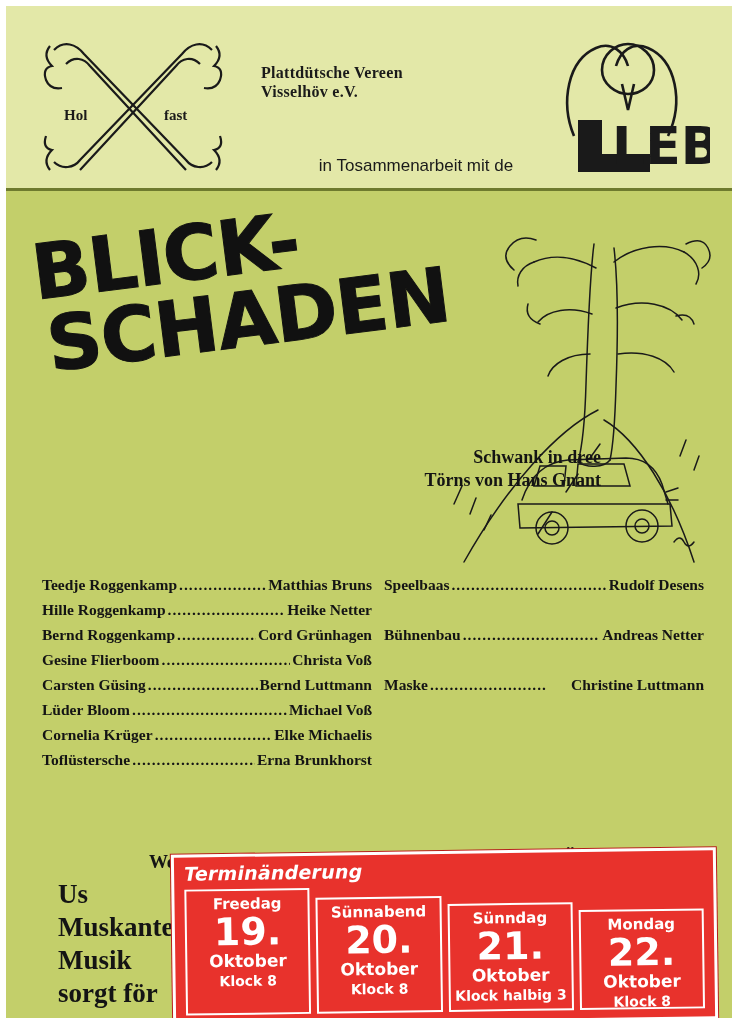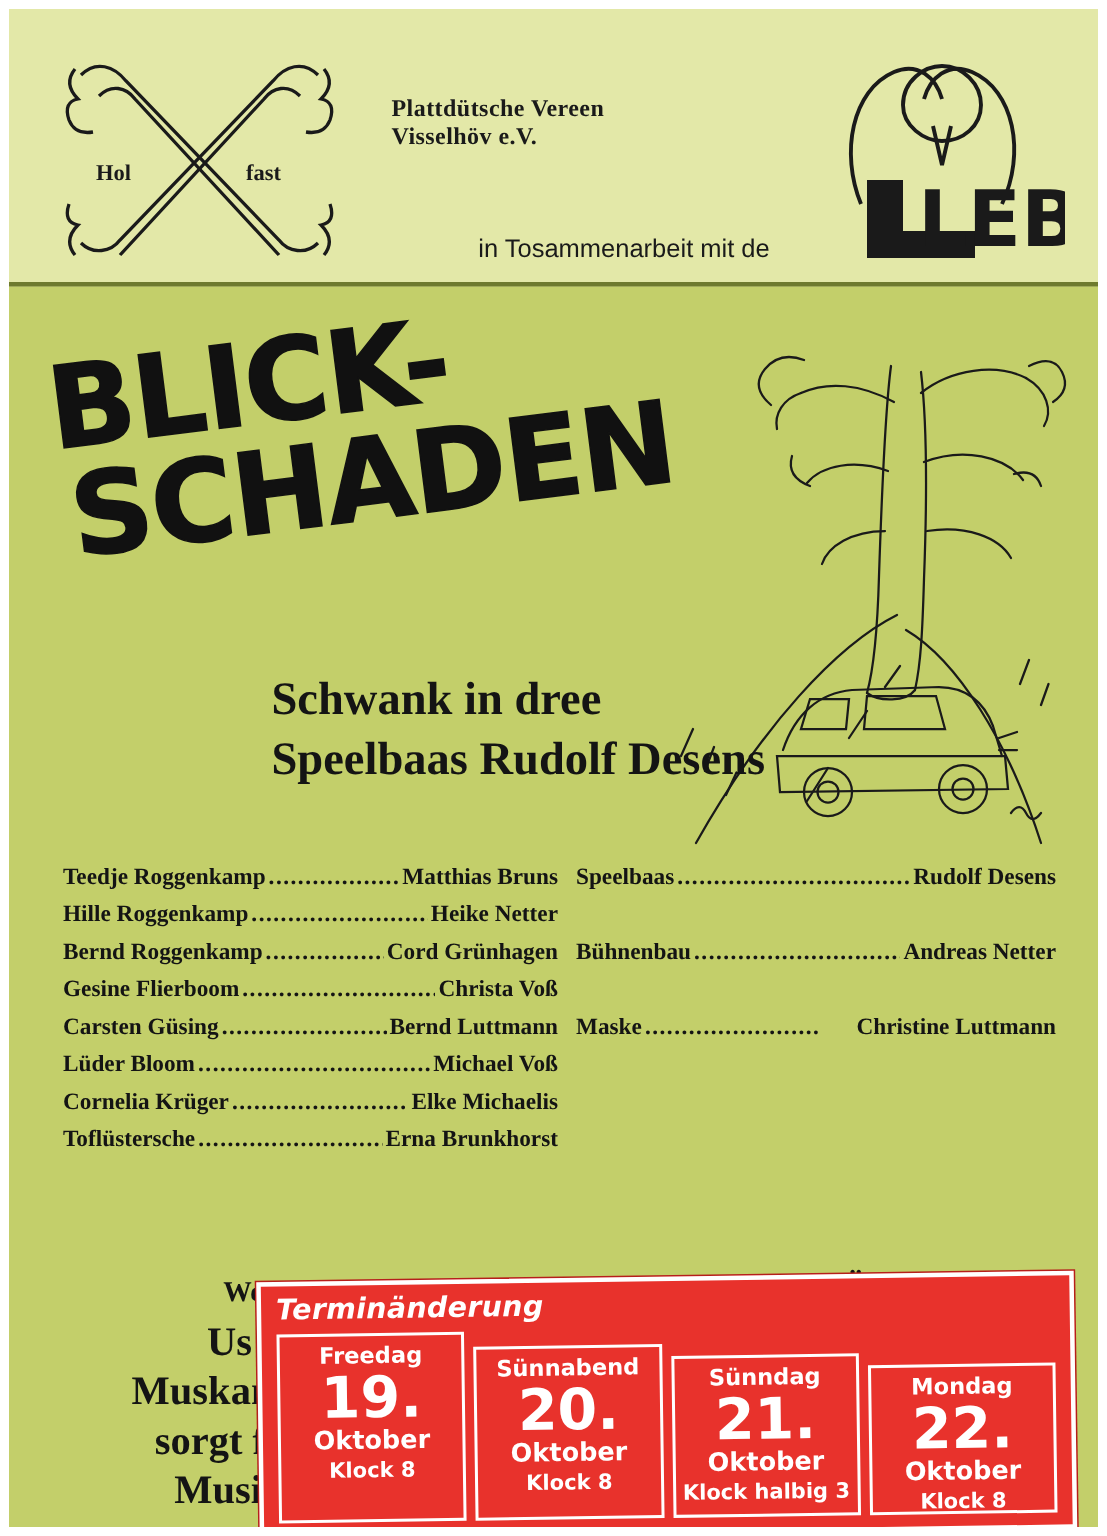"Schwank in dree" .subtitle { font-size: 31px -> 18px; text-align: left -> right }
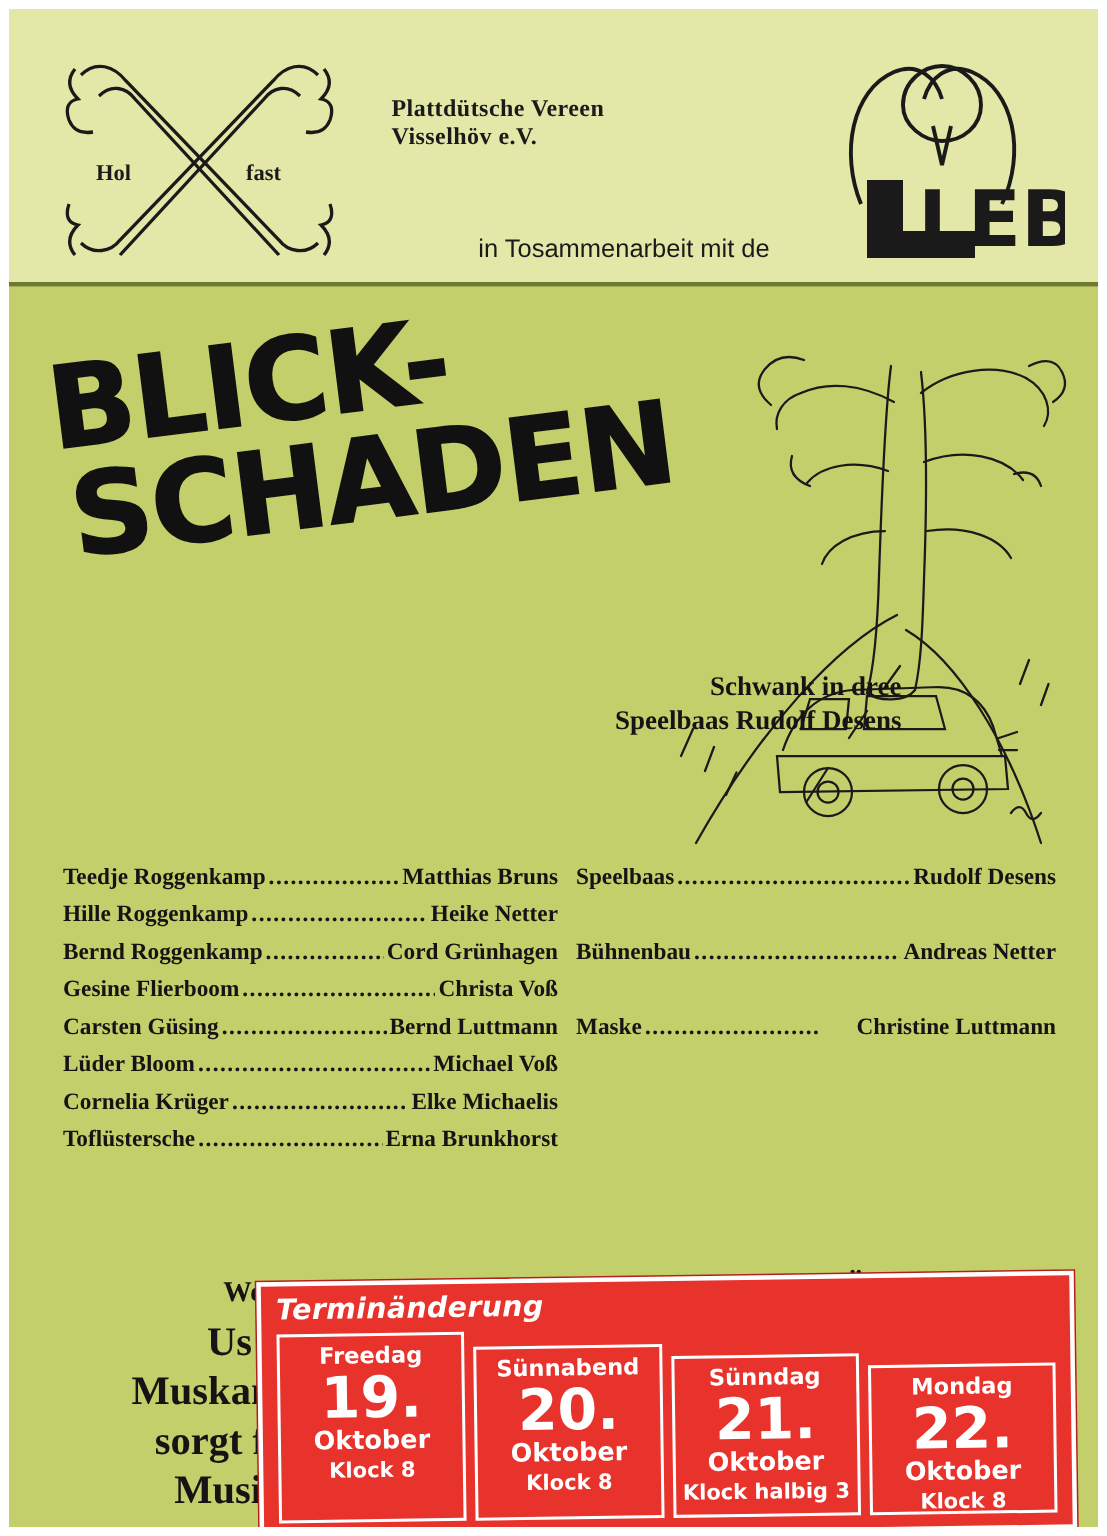"Törns von Hans Gnant" div { html: none -> <div>Törns von Hans Gnant</div> }
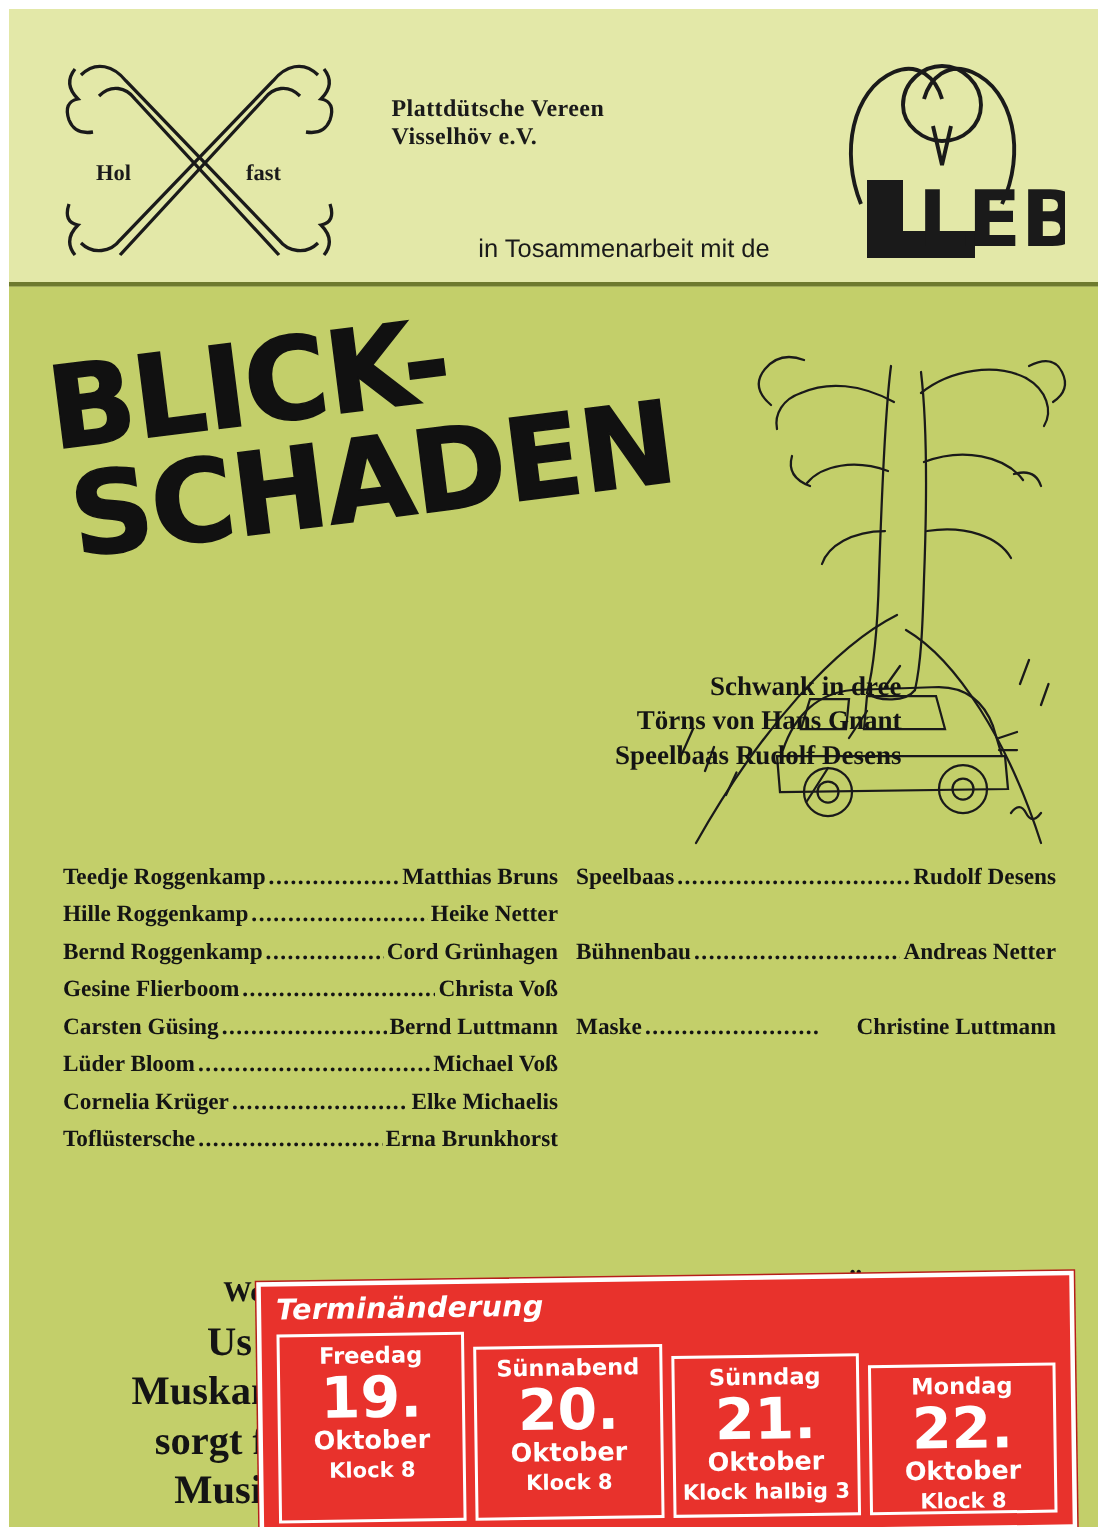"Speelbaas Rudolf Desens" div { html: <div>Speelbaas Rudolf Desens</div> -> none }
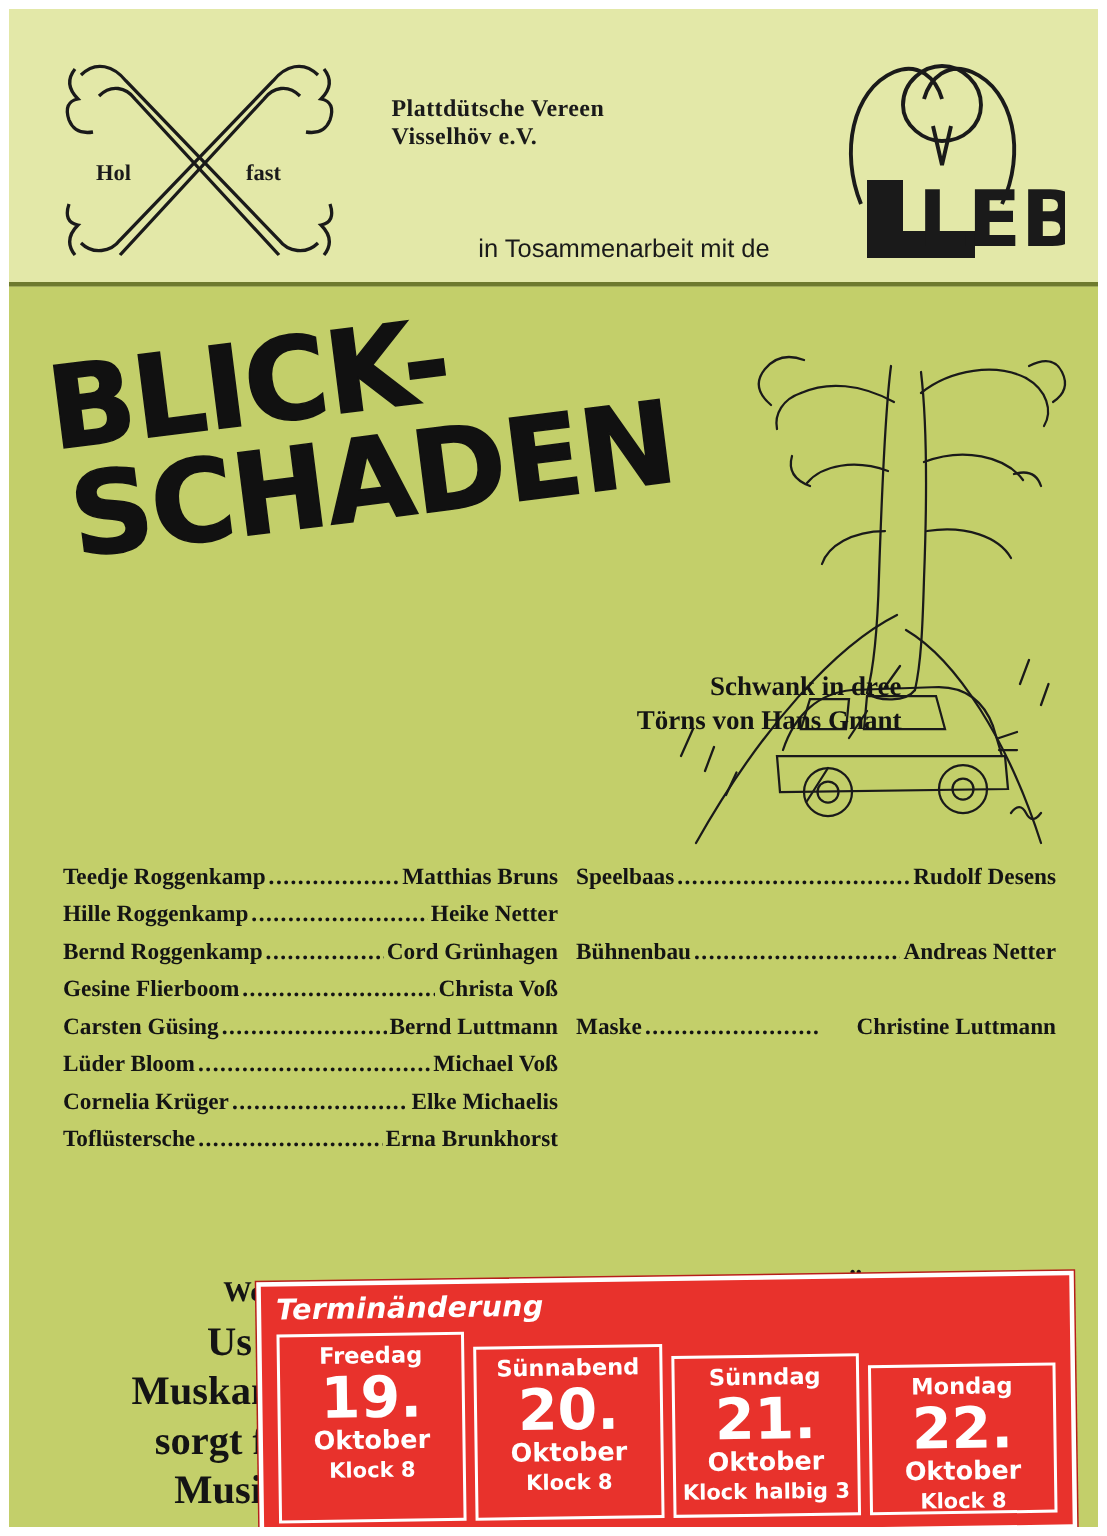"Us" .music { text-align: center -> none }
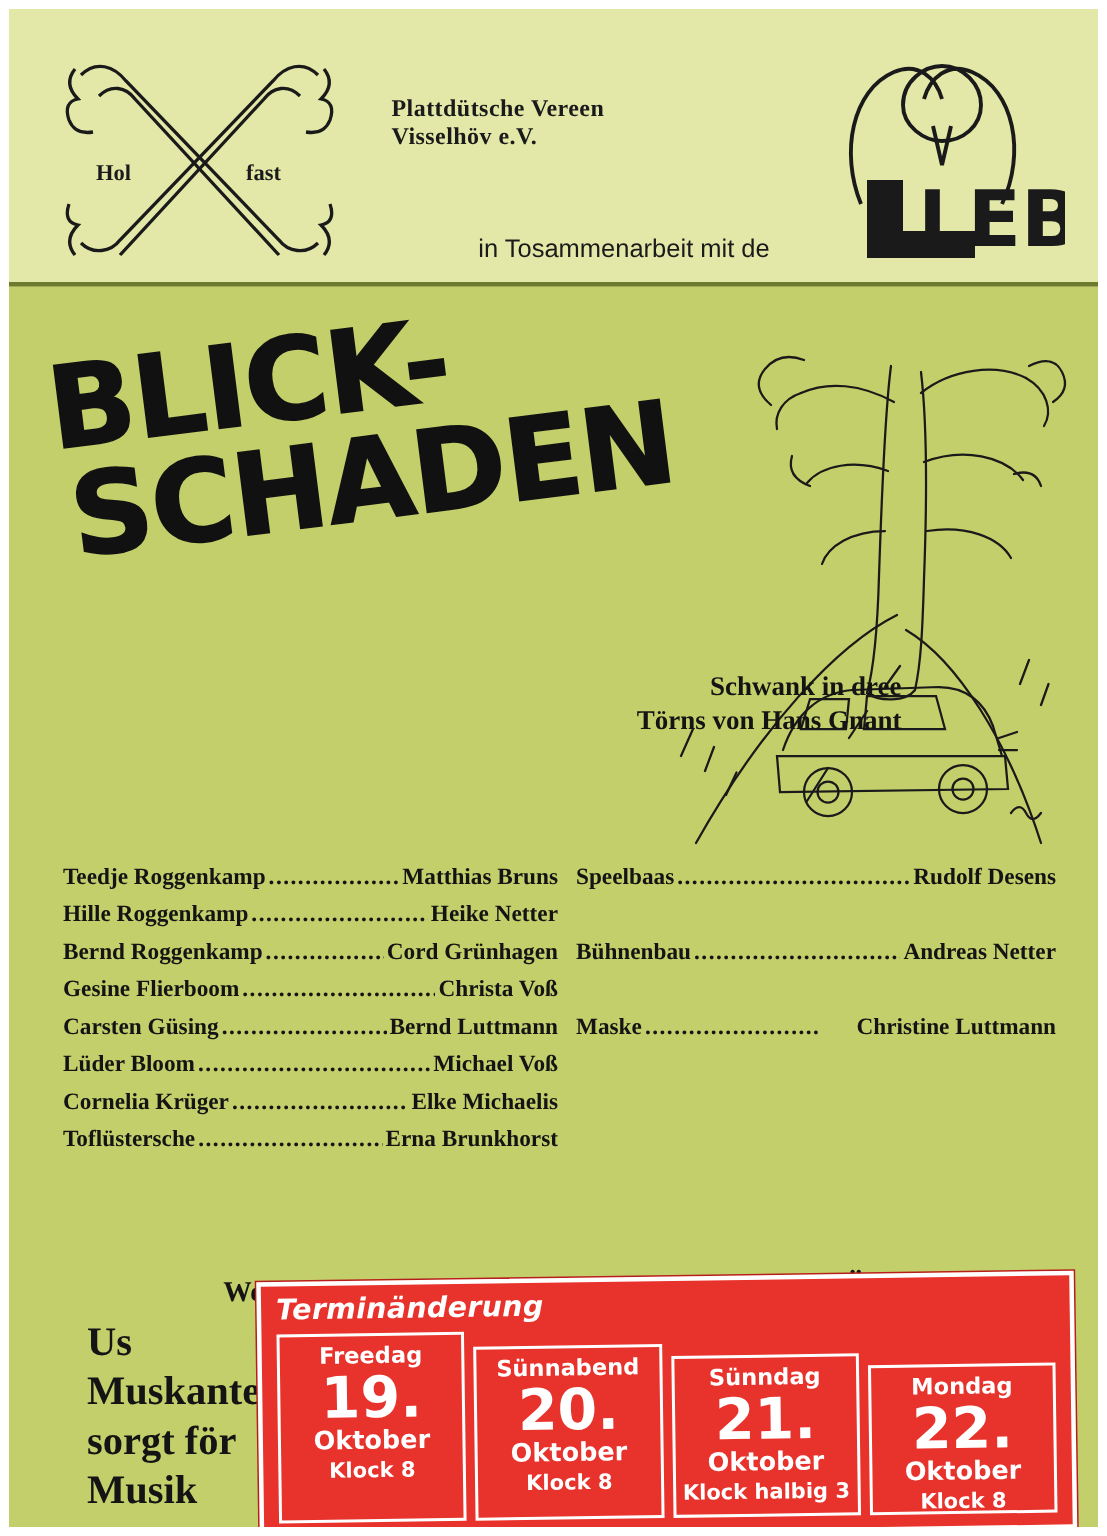"sorgt för" div { order: before "Musik" -> after "Musik" }
